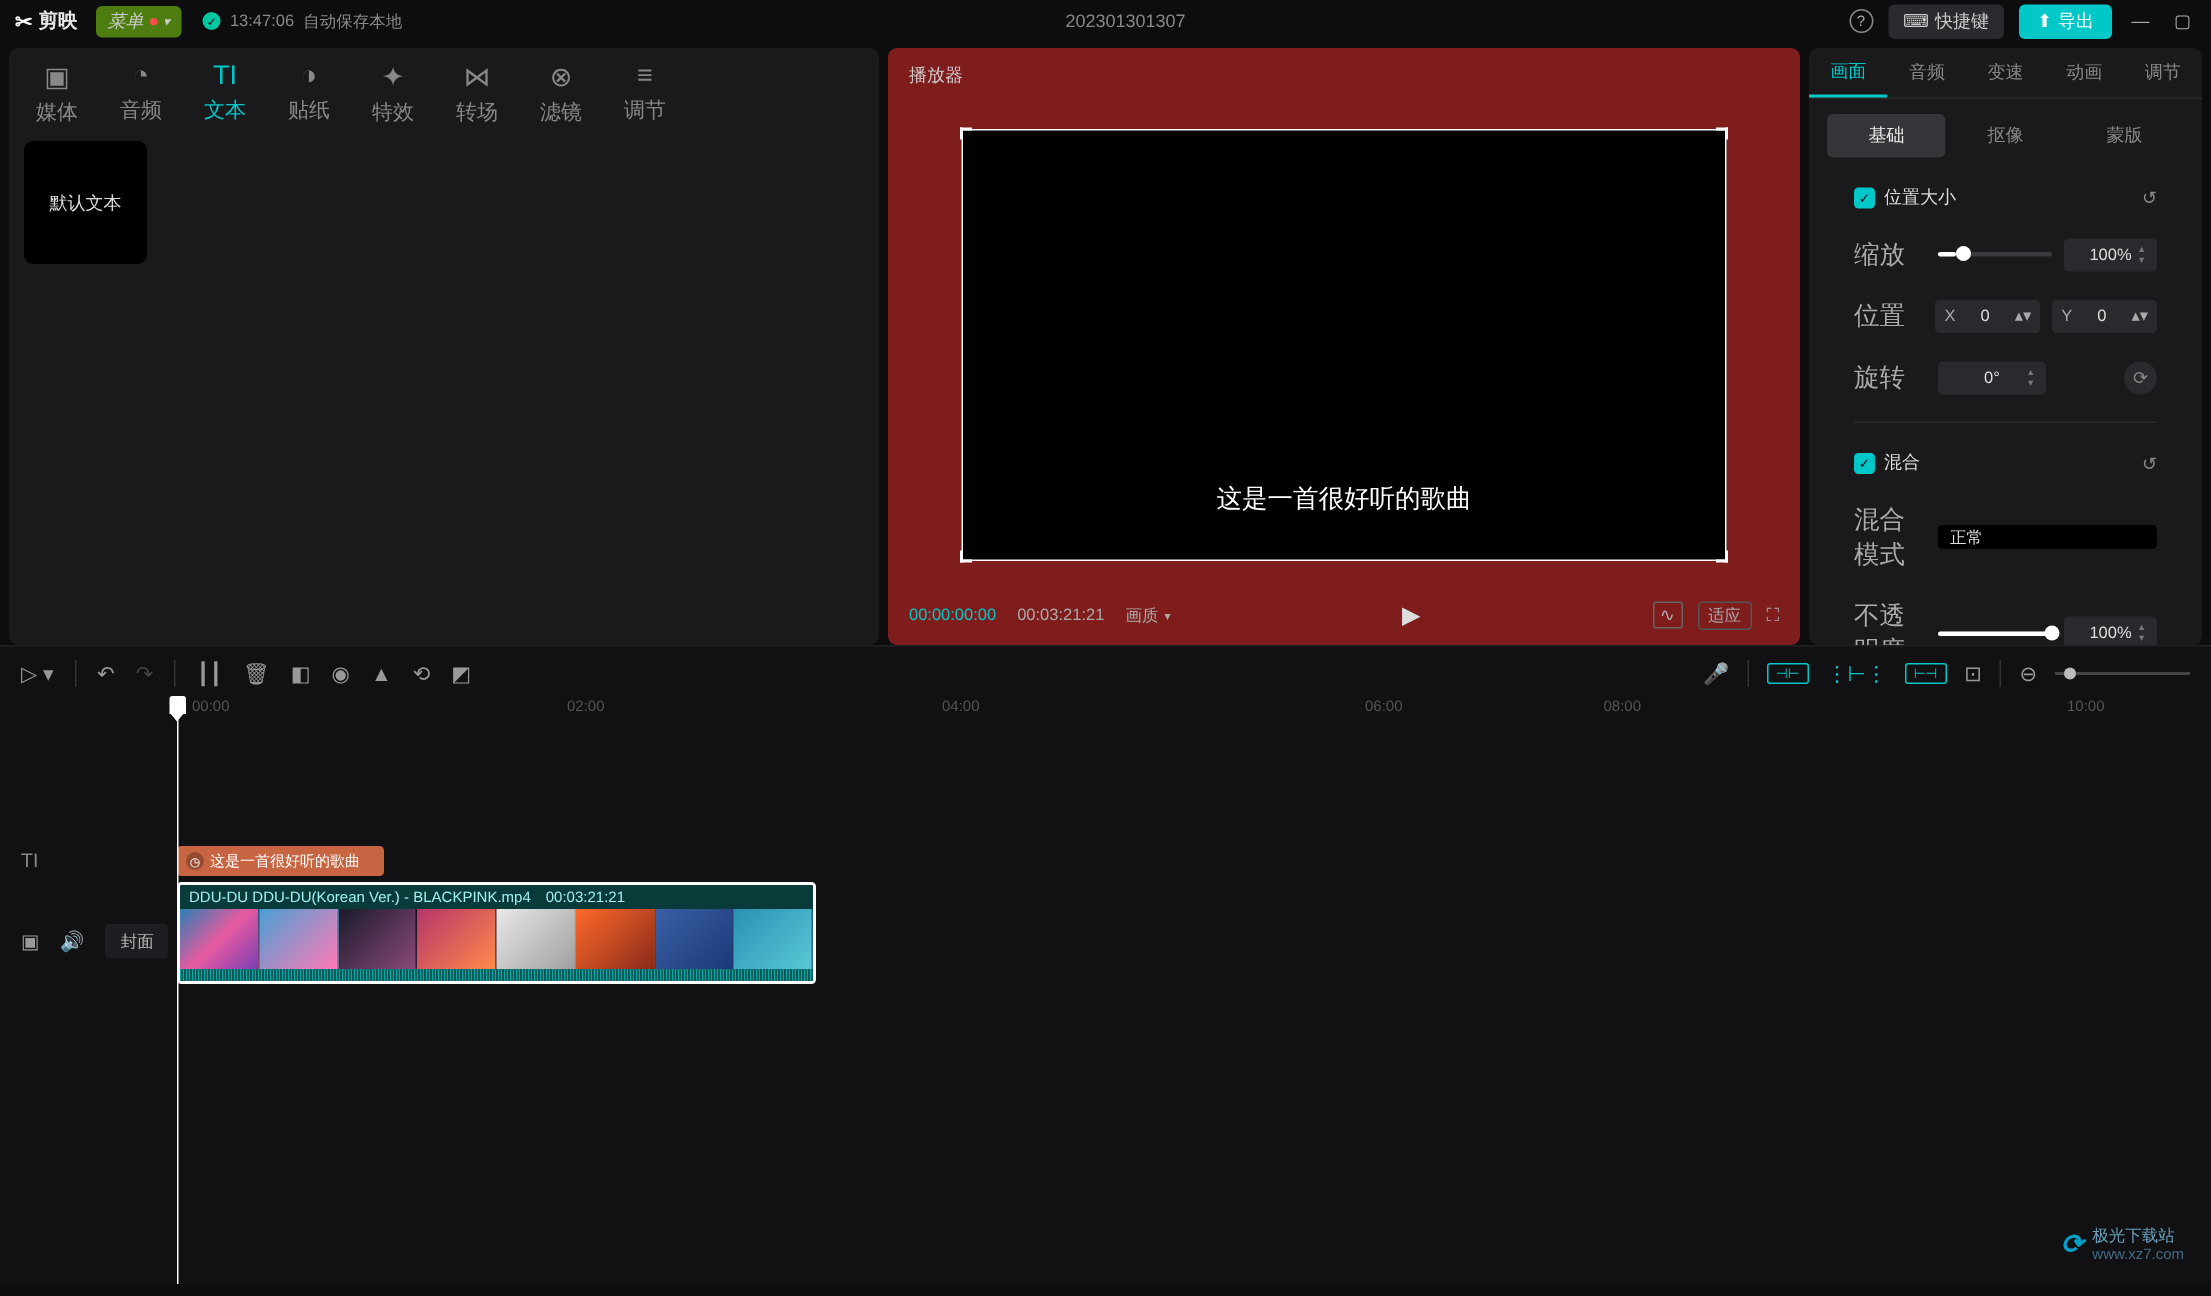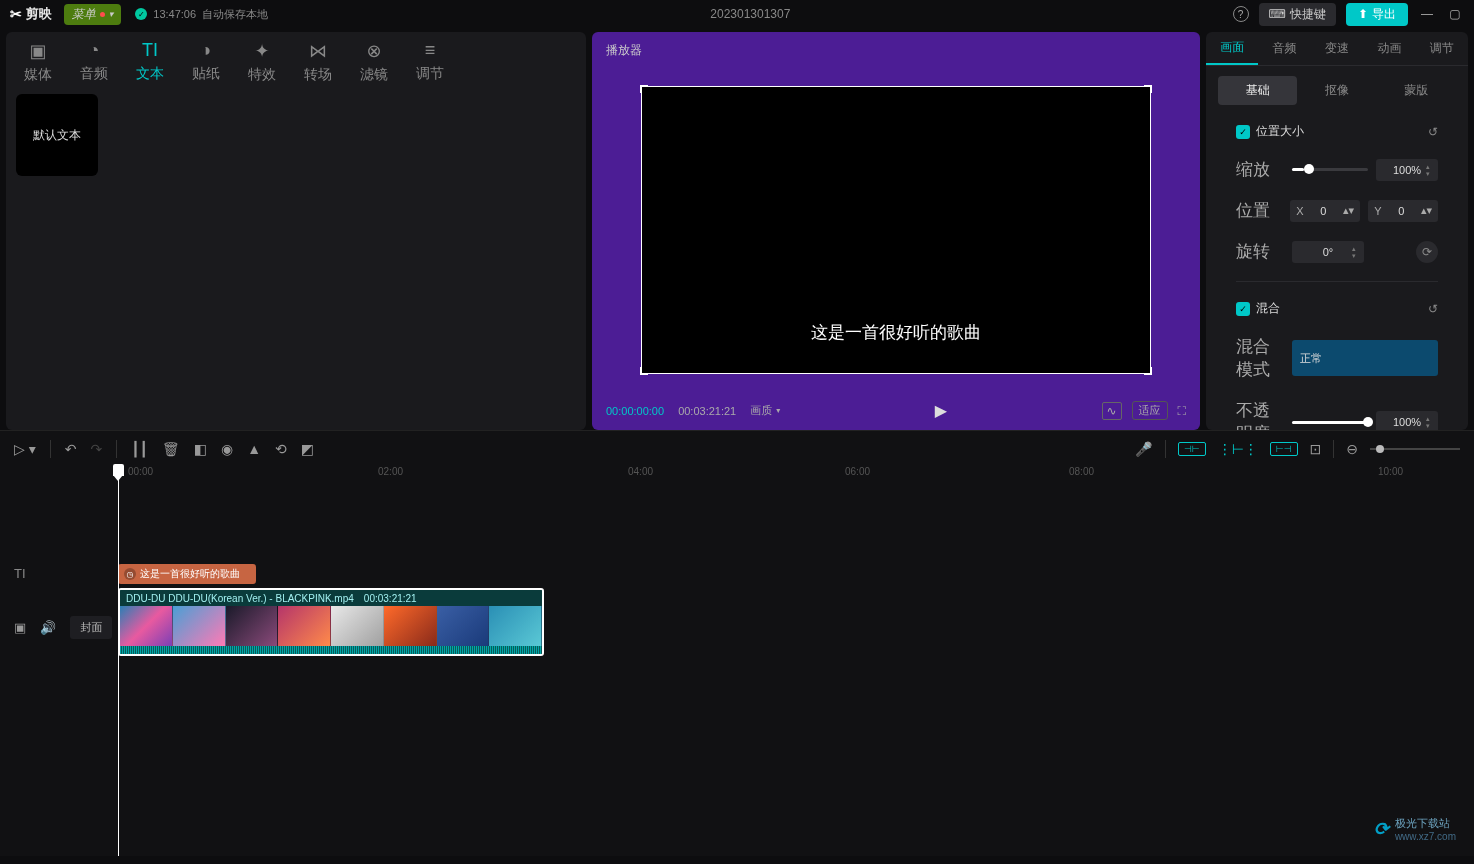"播放器" .player-panel { background: #4c1d95 -> #7f1d1d }
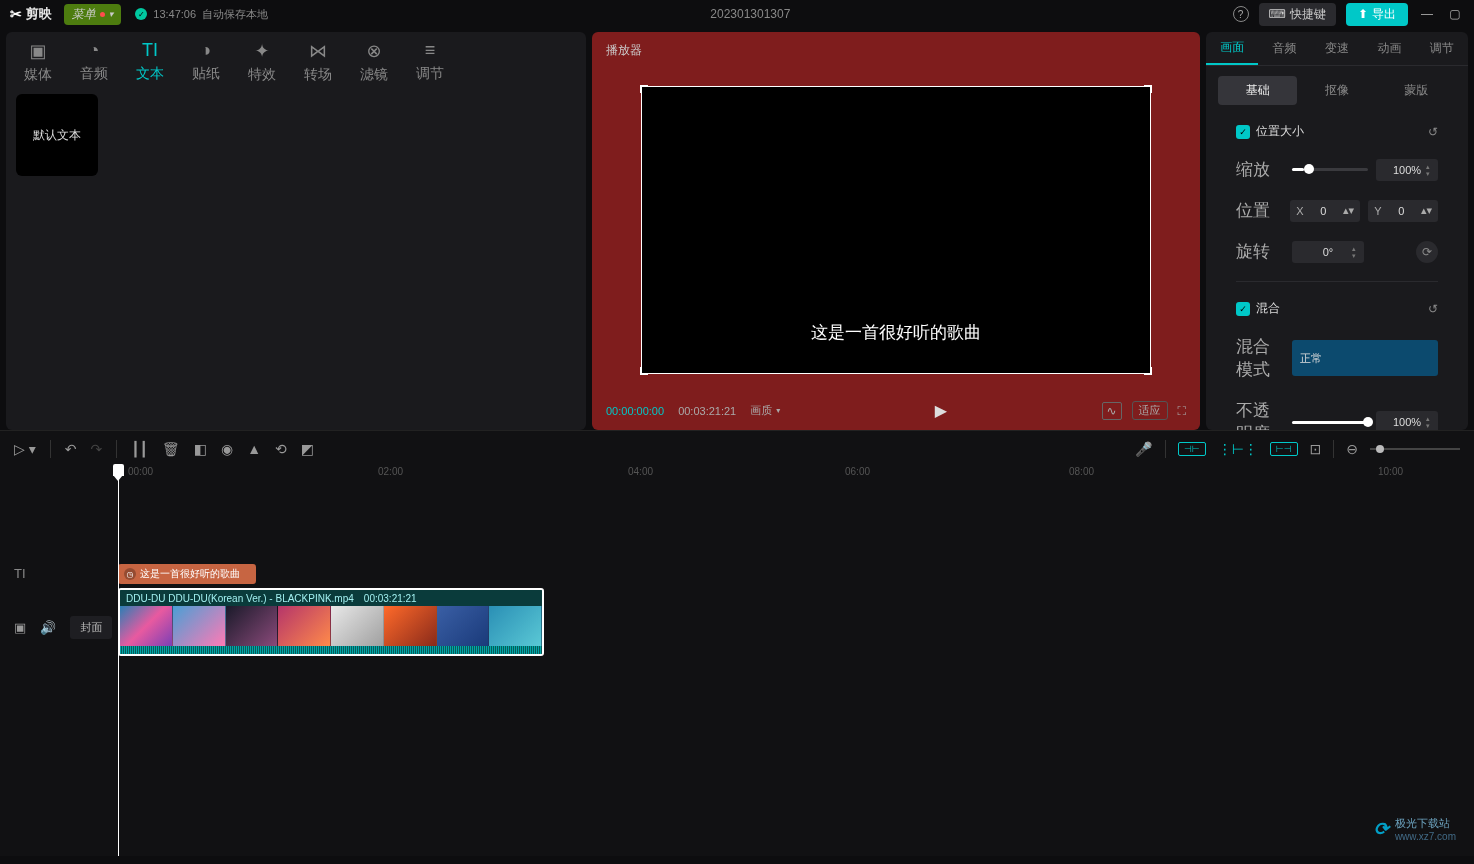"正常" .select-box { background: #0c4a6e -> #000000; height: 36px -> 16px }
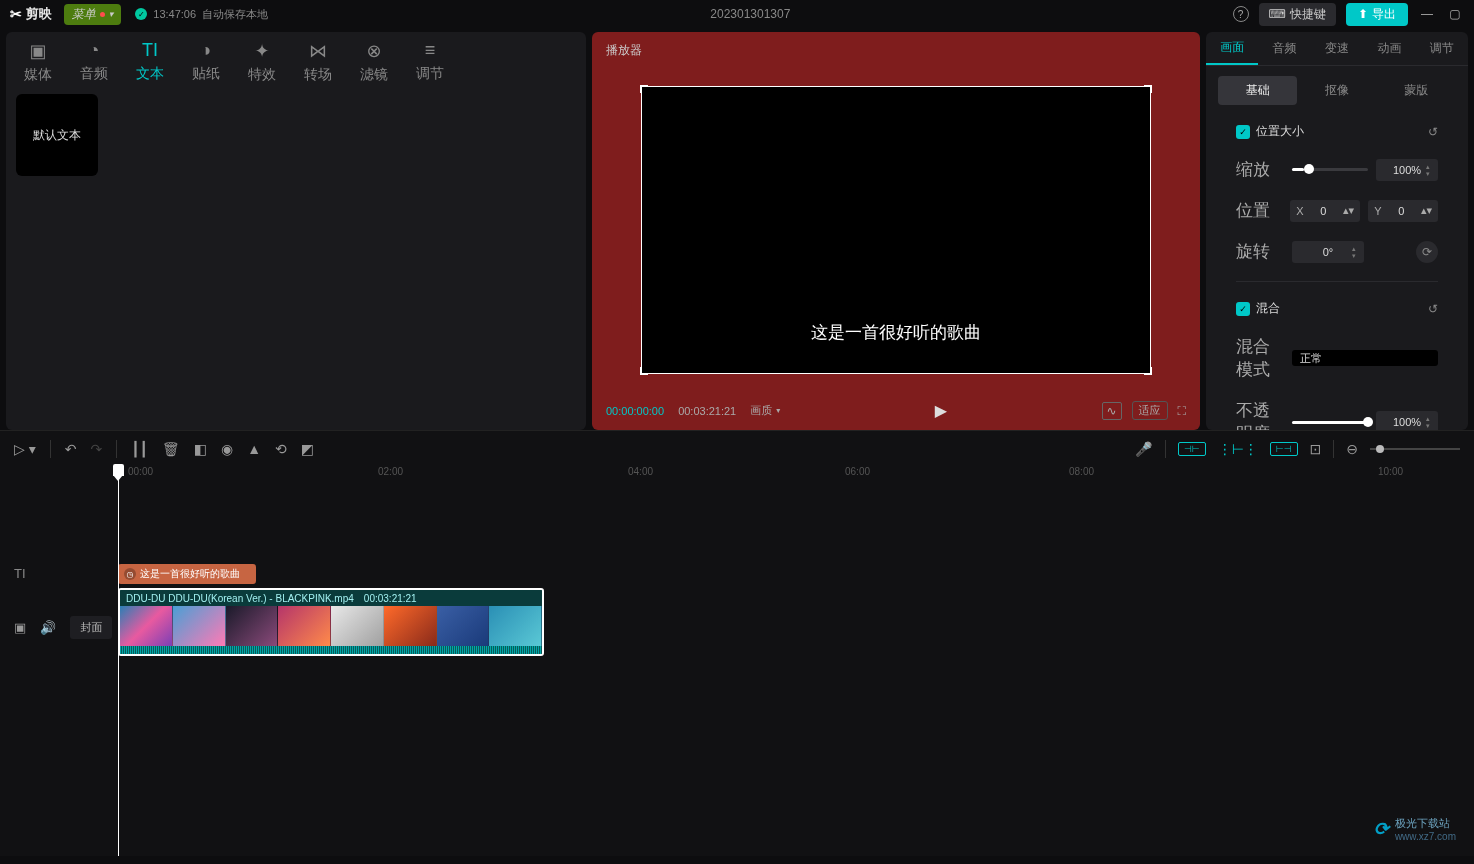"06:00" span.ruler-mark { left: 727px -> 792px }
